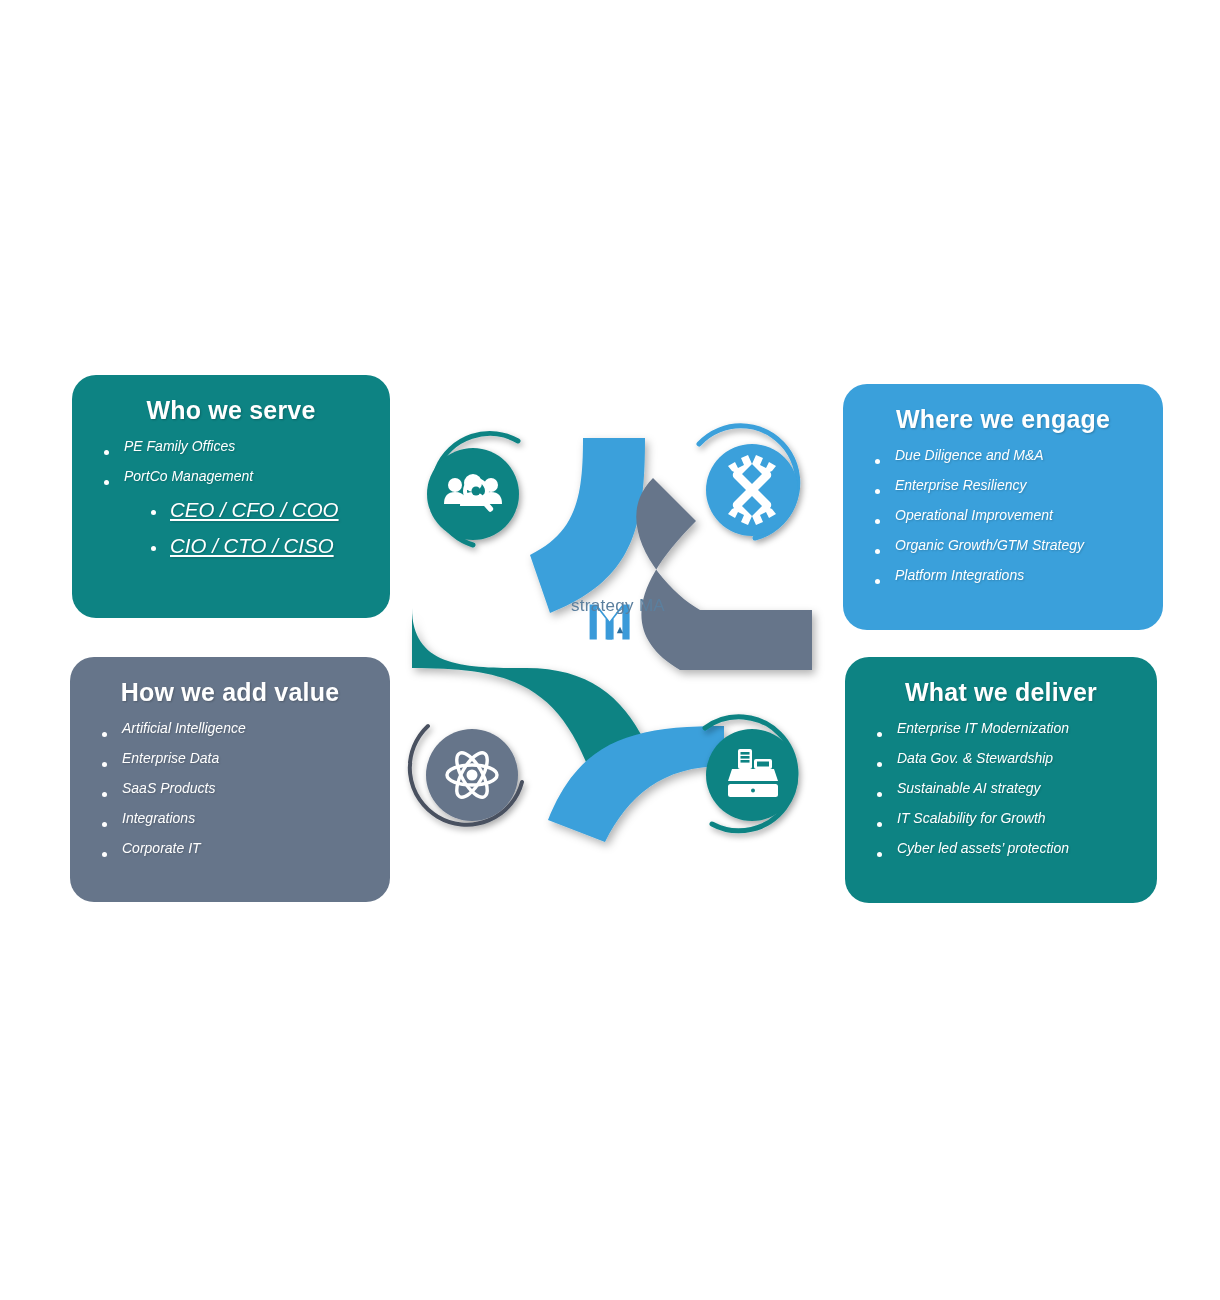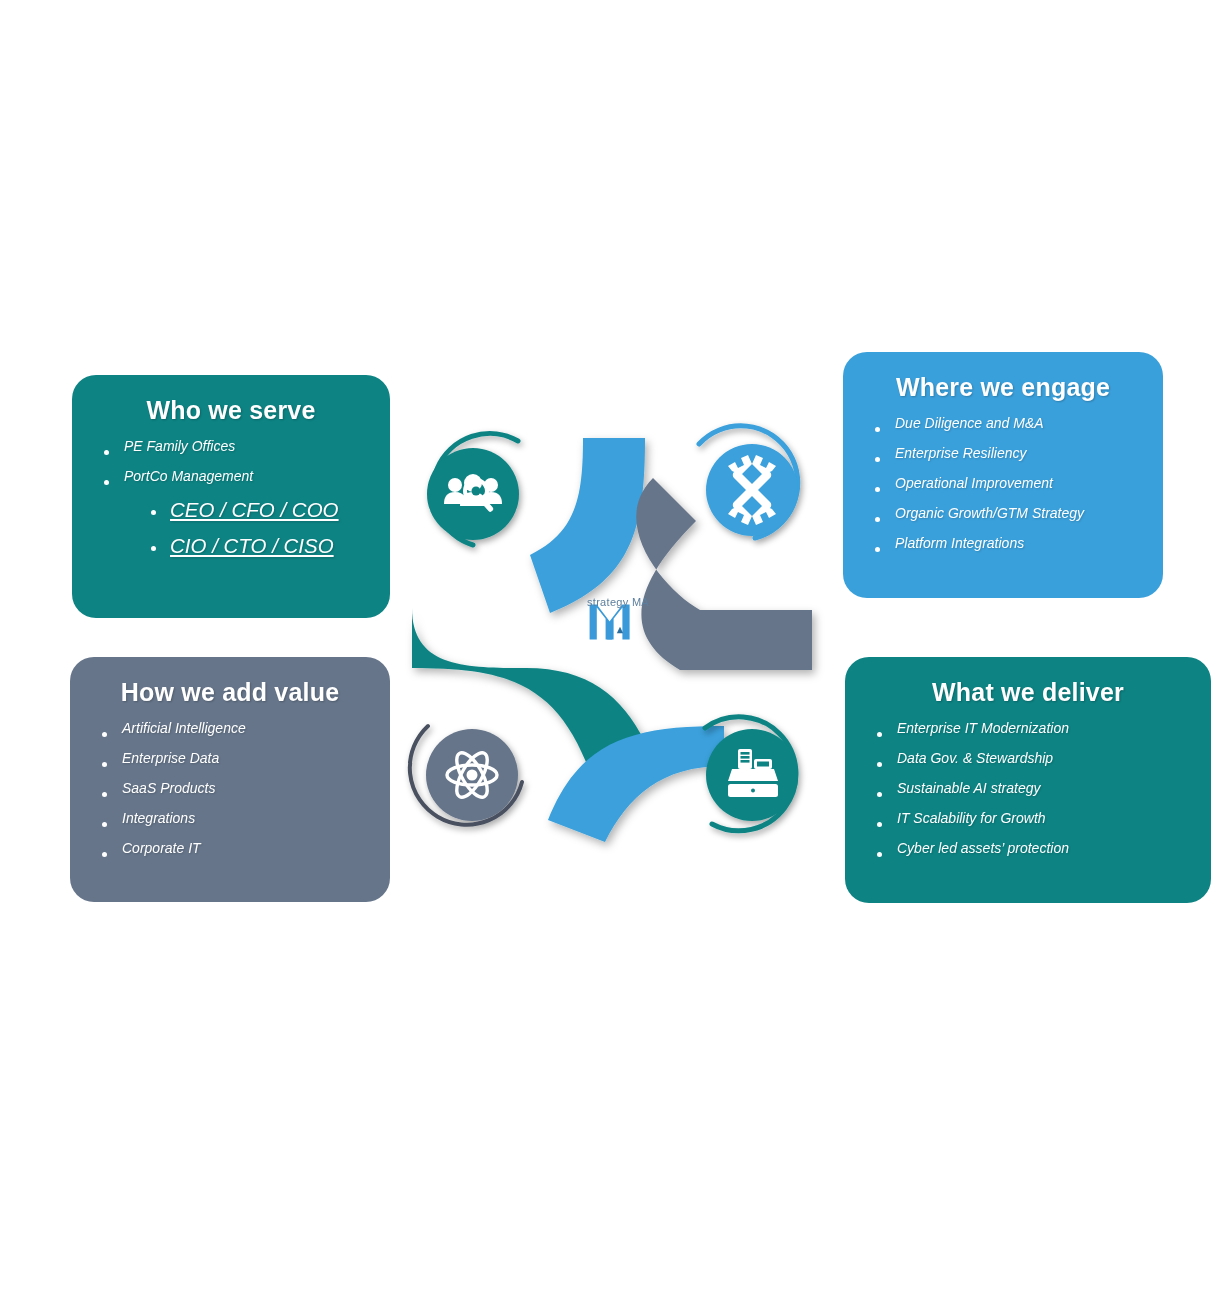"Where we engage" #panel-where { top: 352px -> 384px }
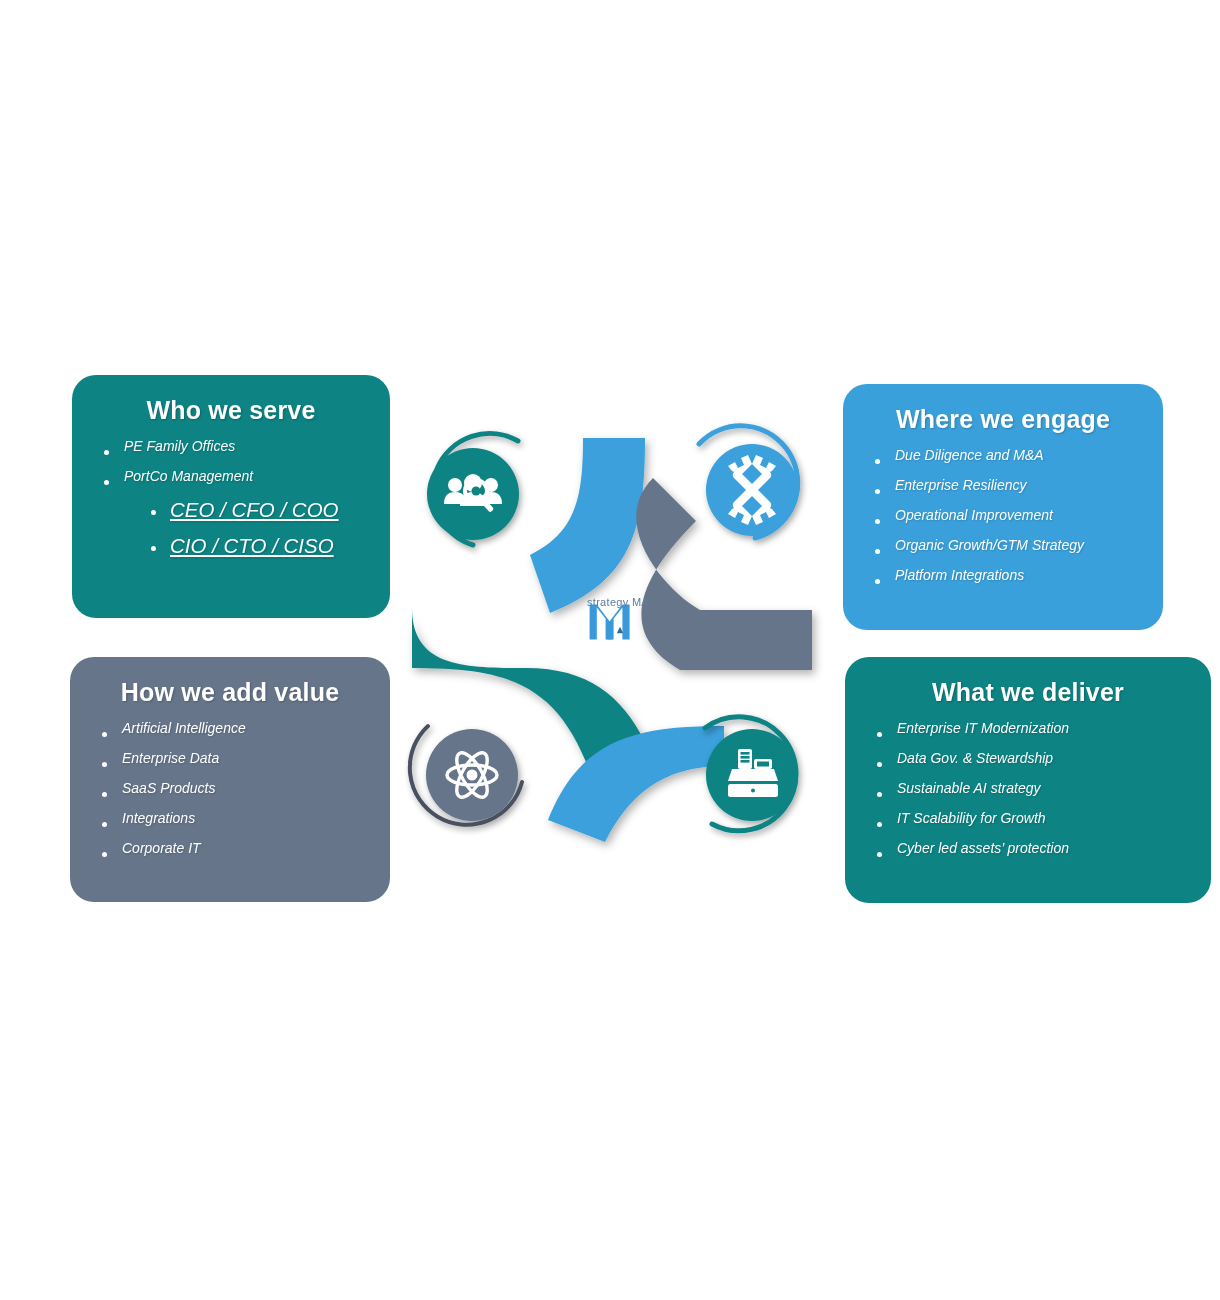"strategy MA" .logo-word { font-size: 11px -> 17px }
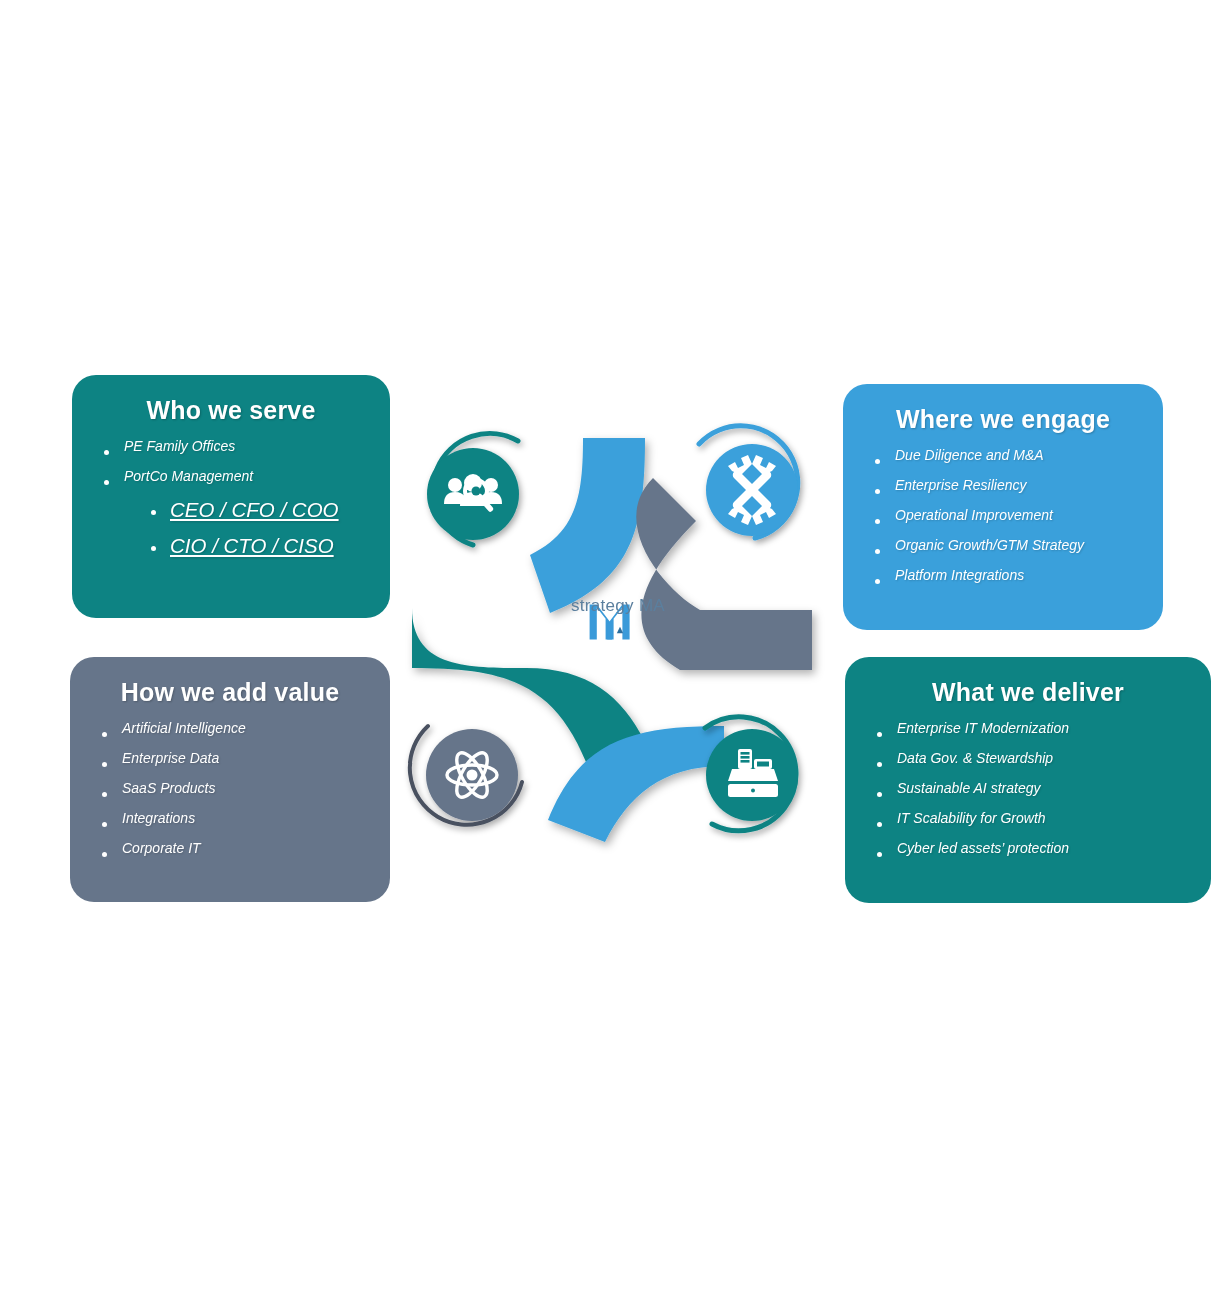"What we deliver" #panel-what { width: 366px -> 312px }
